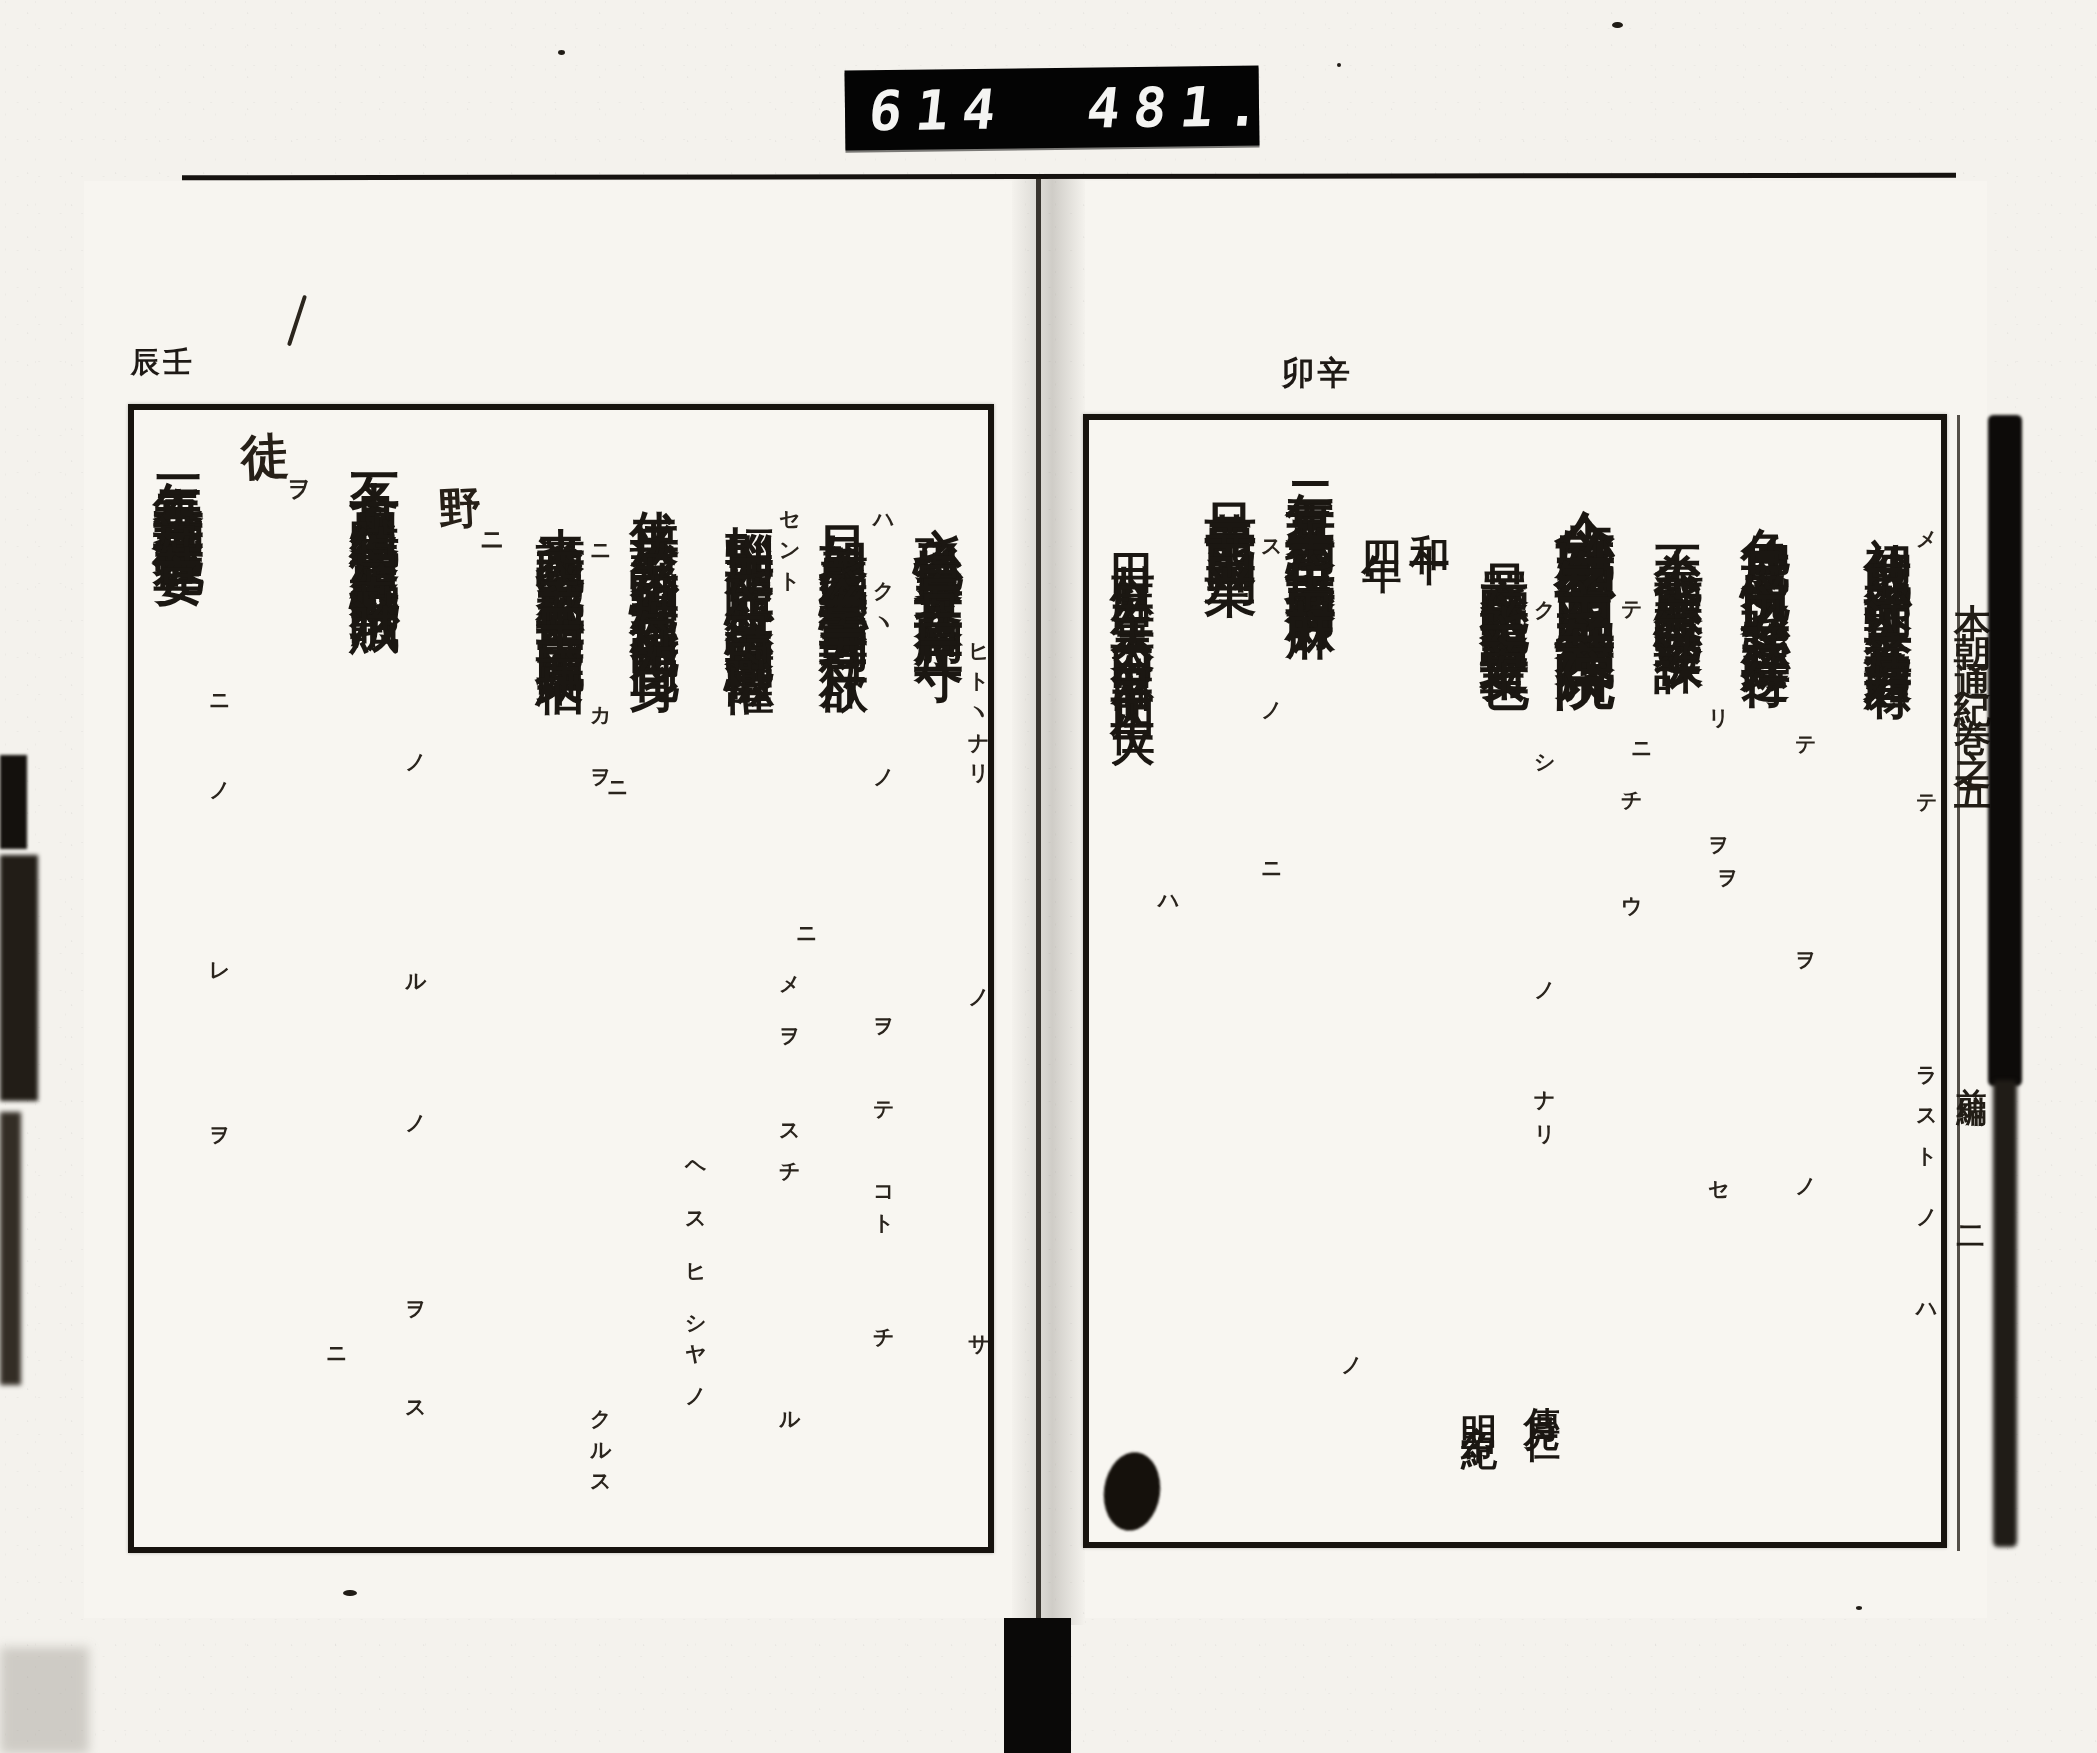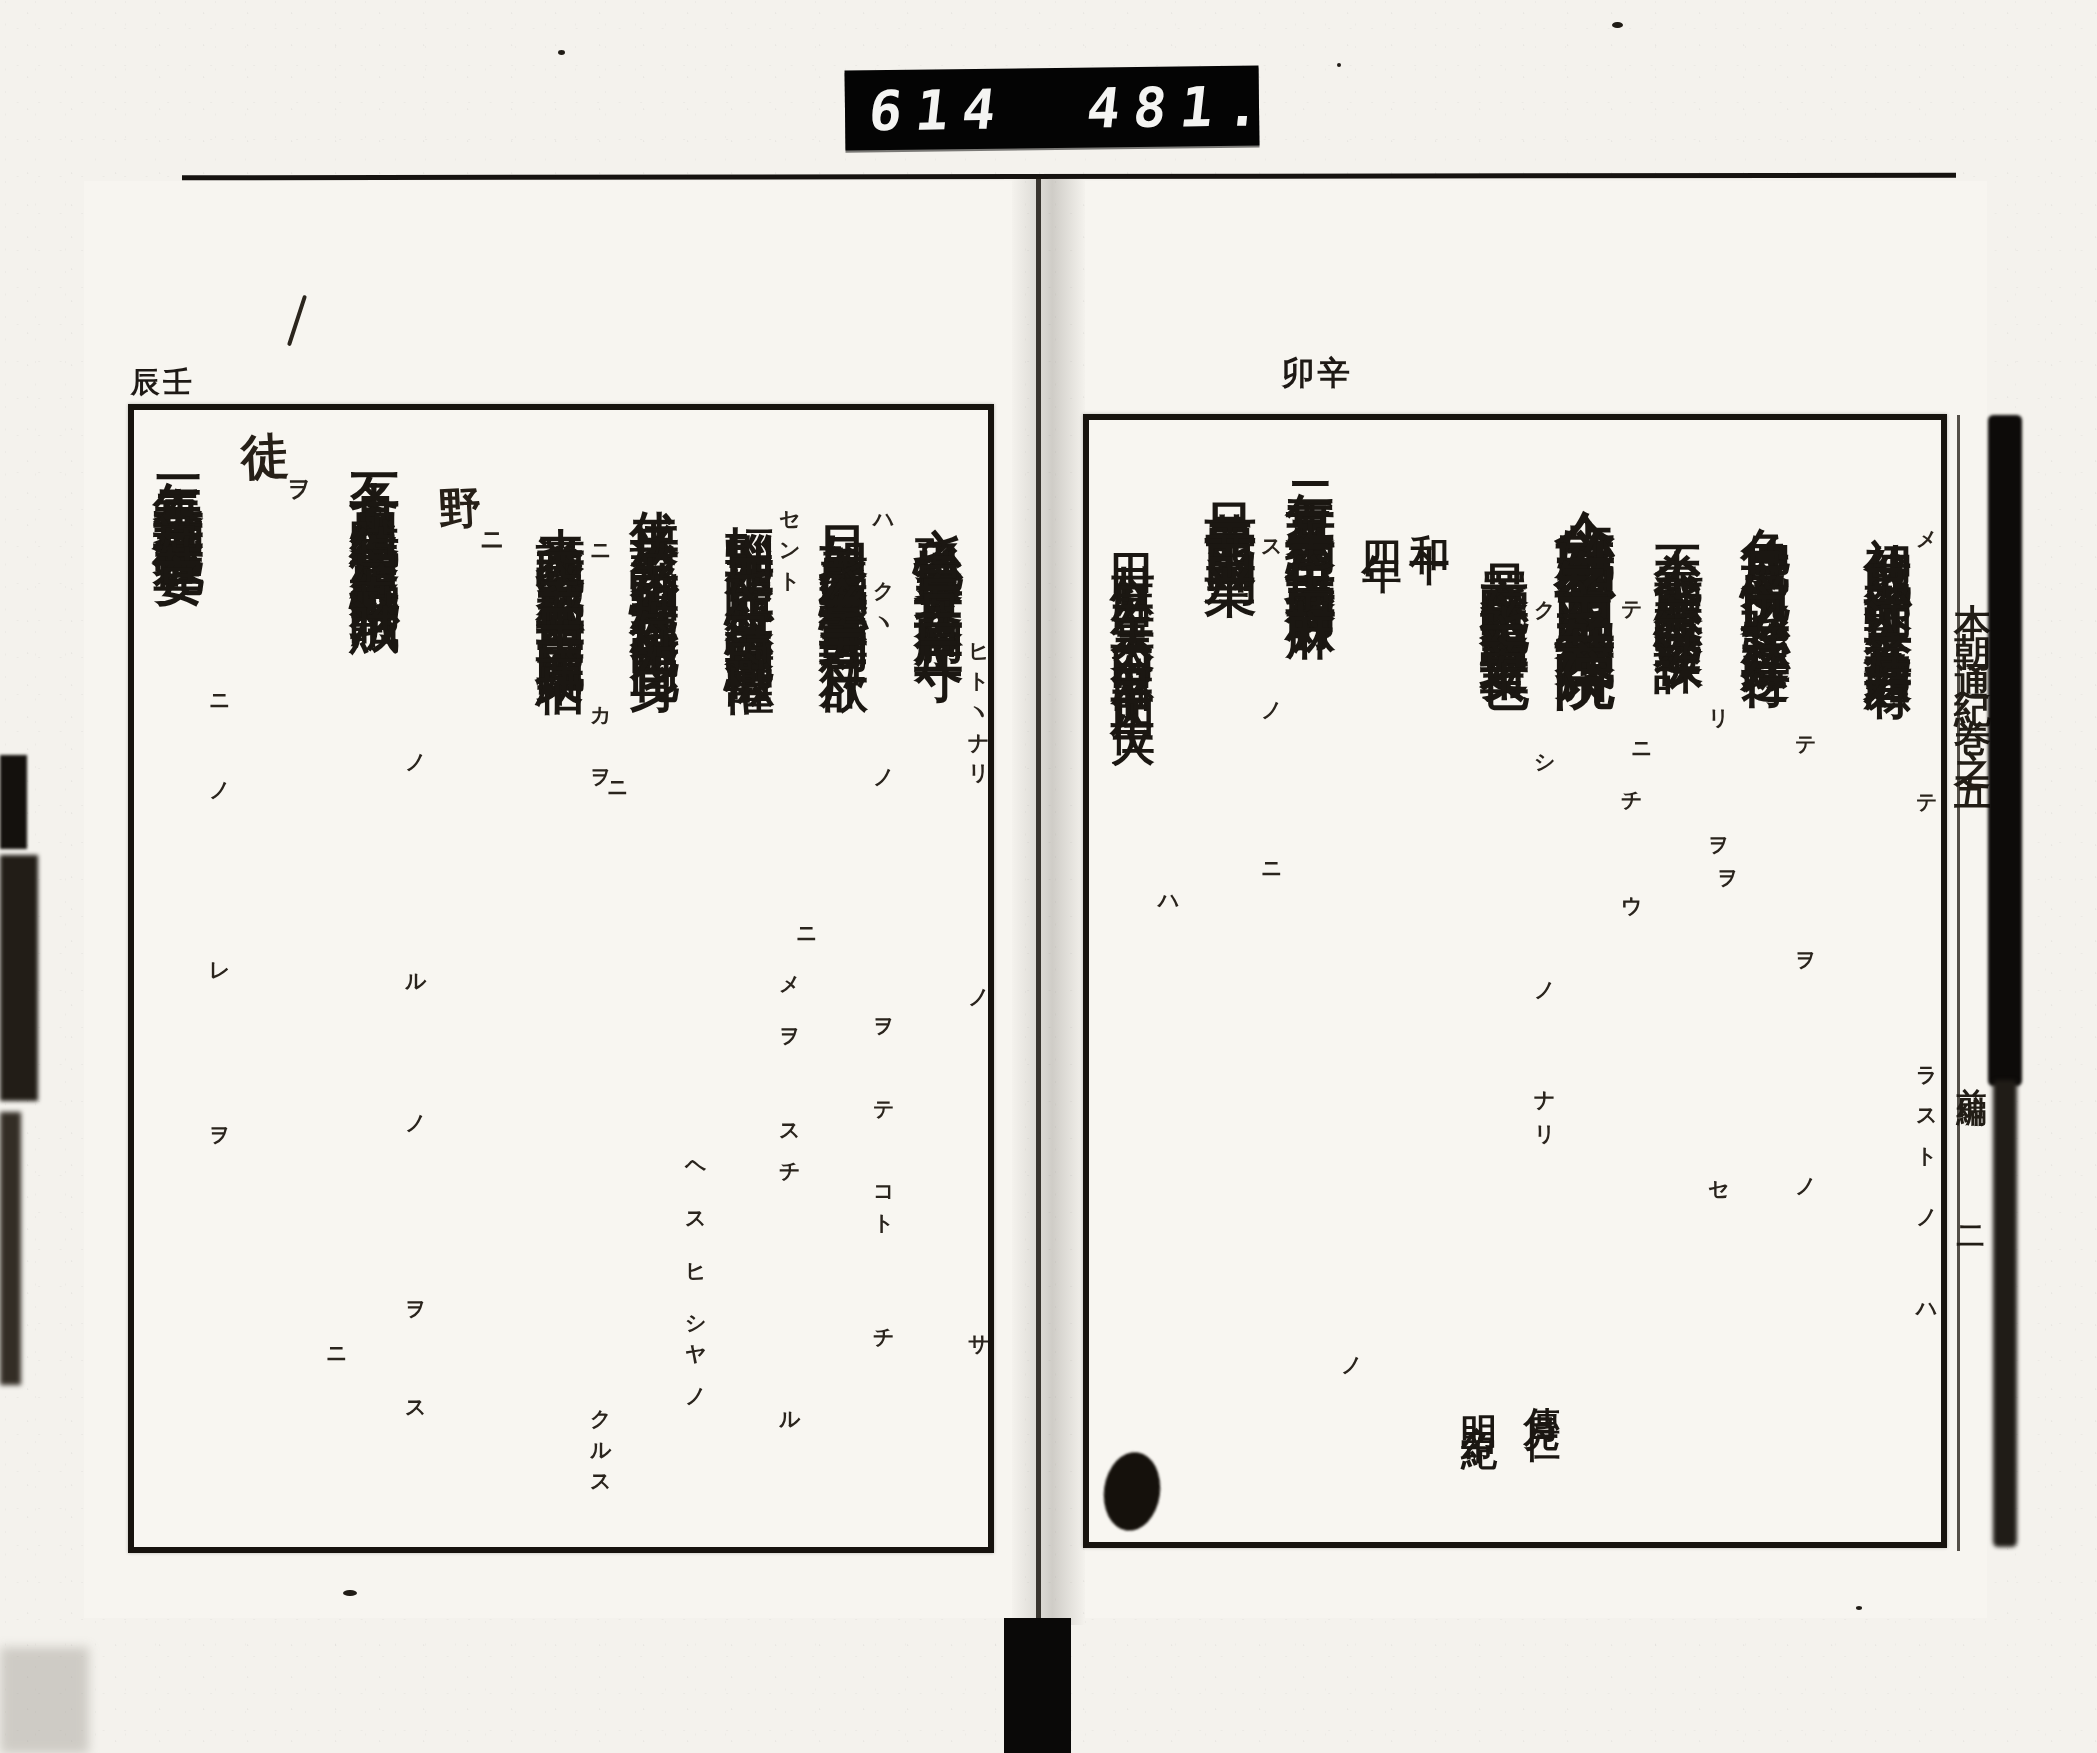"壬辰" div.yearmark { top: 363px -> 343px }
